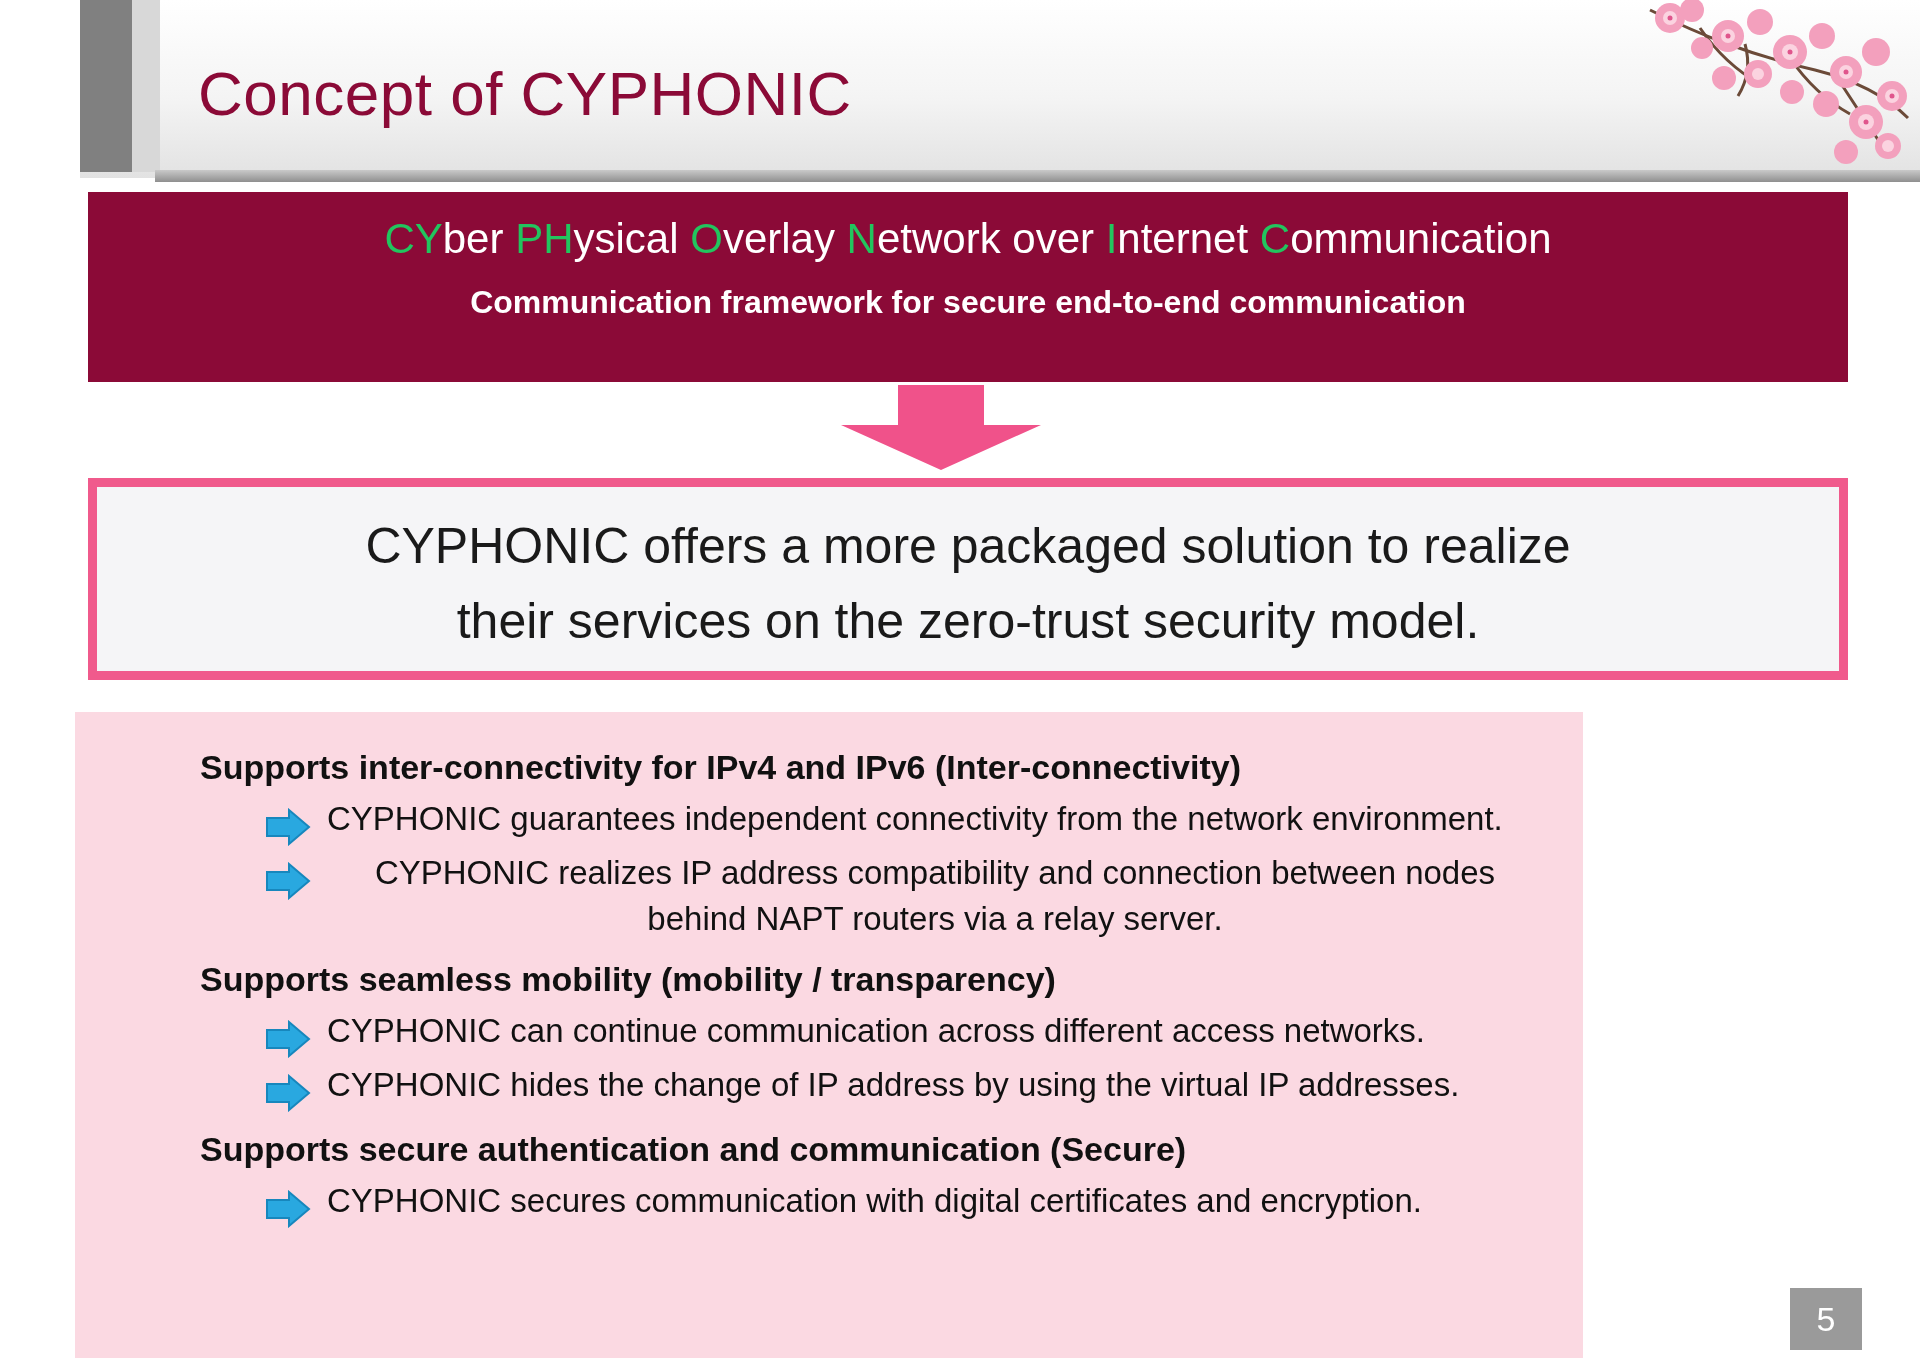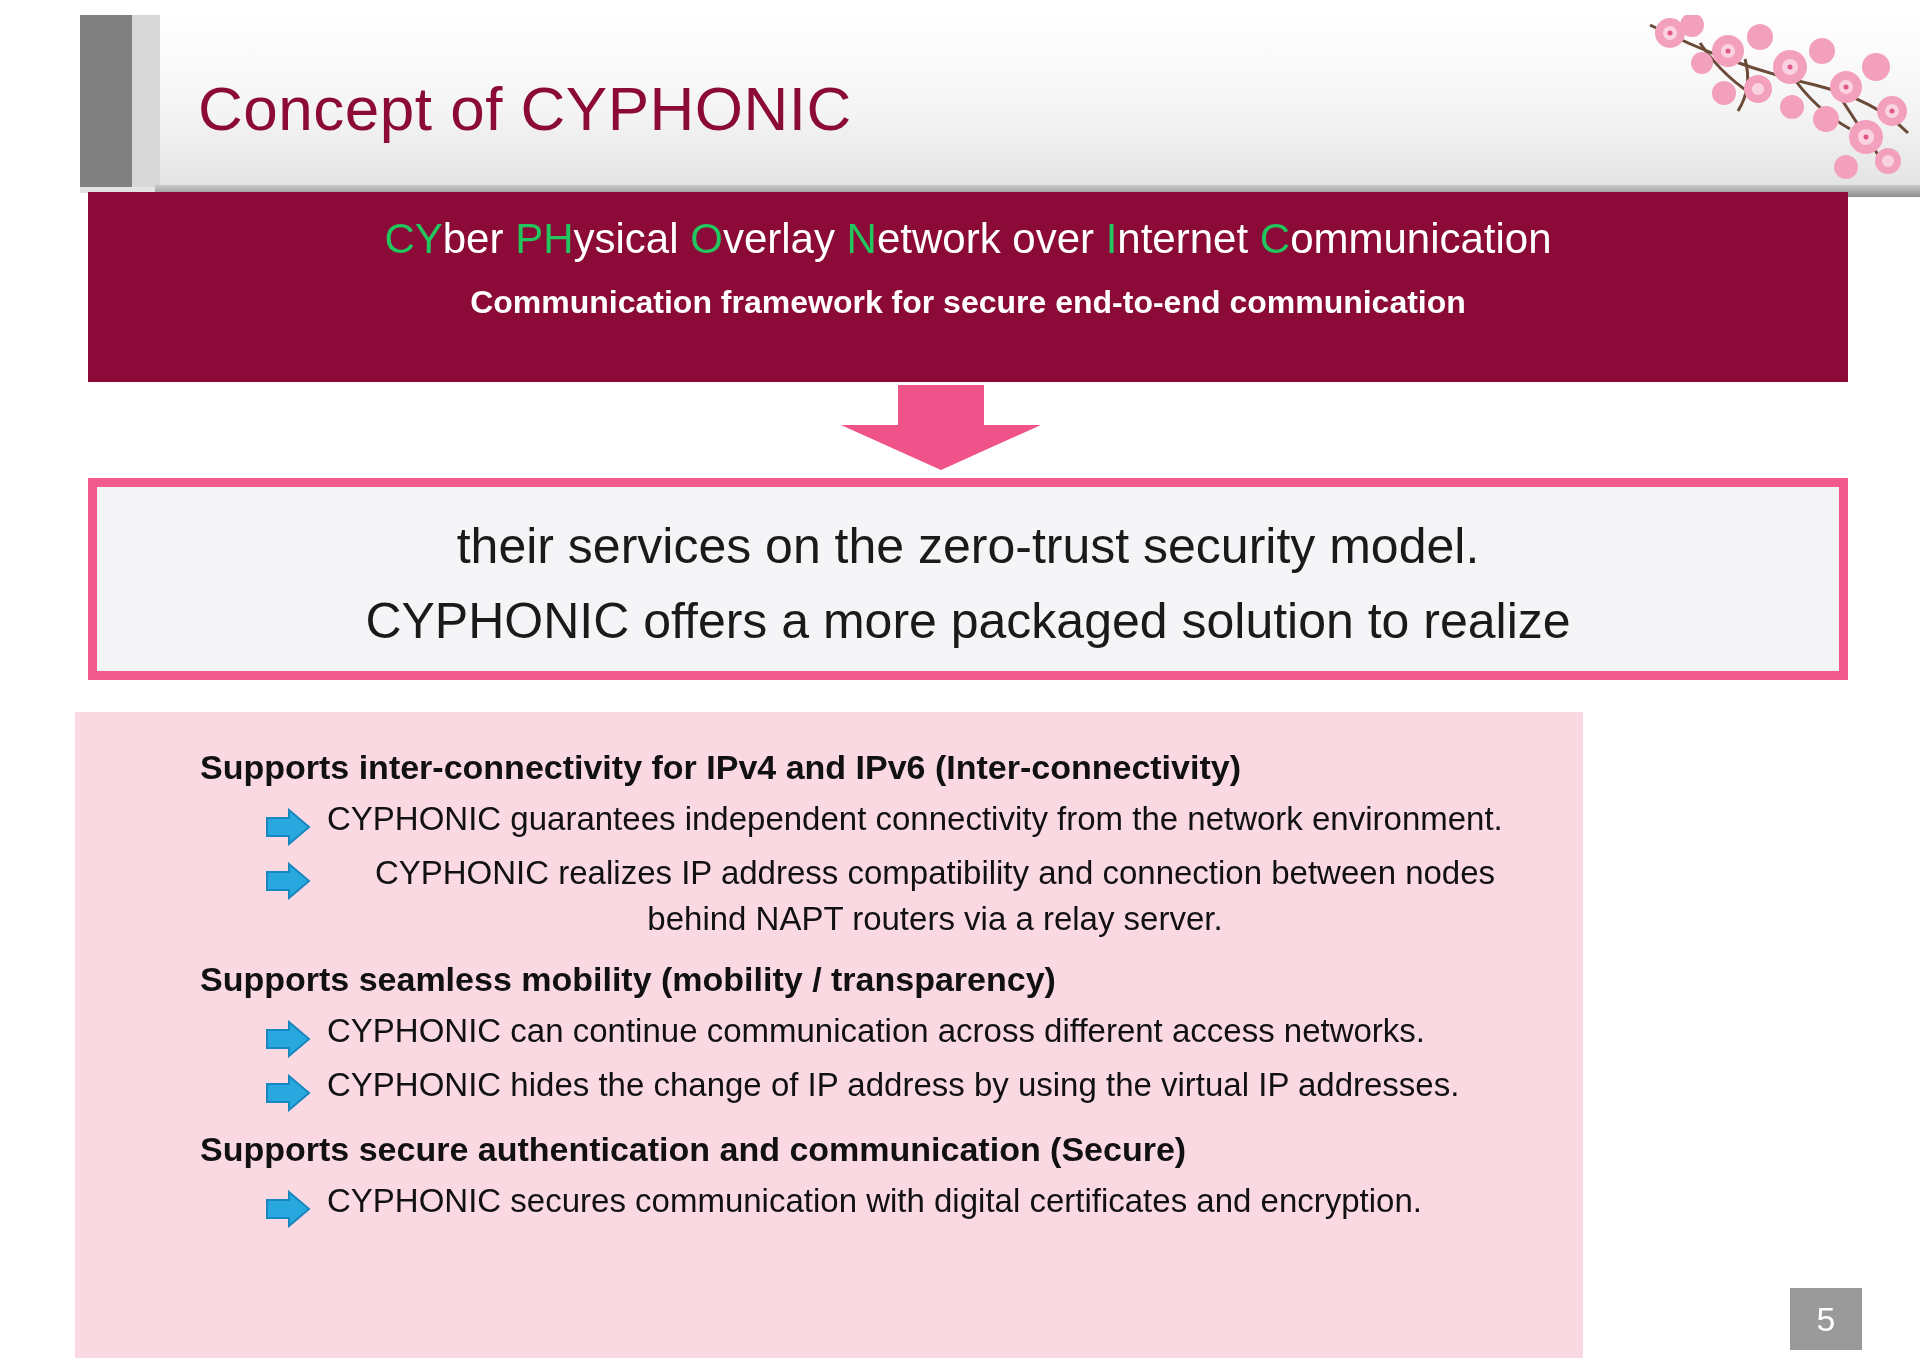"Concept of CYPHONIC" .title-bar { margin-top: 15px -> none }
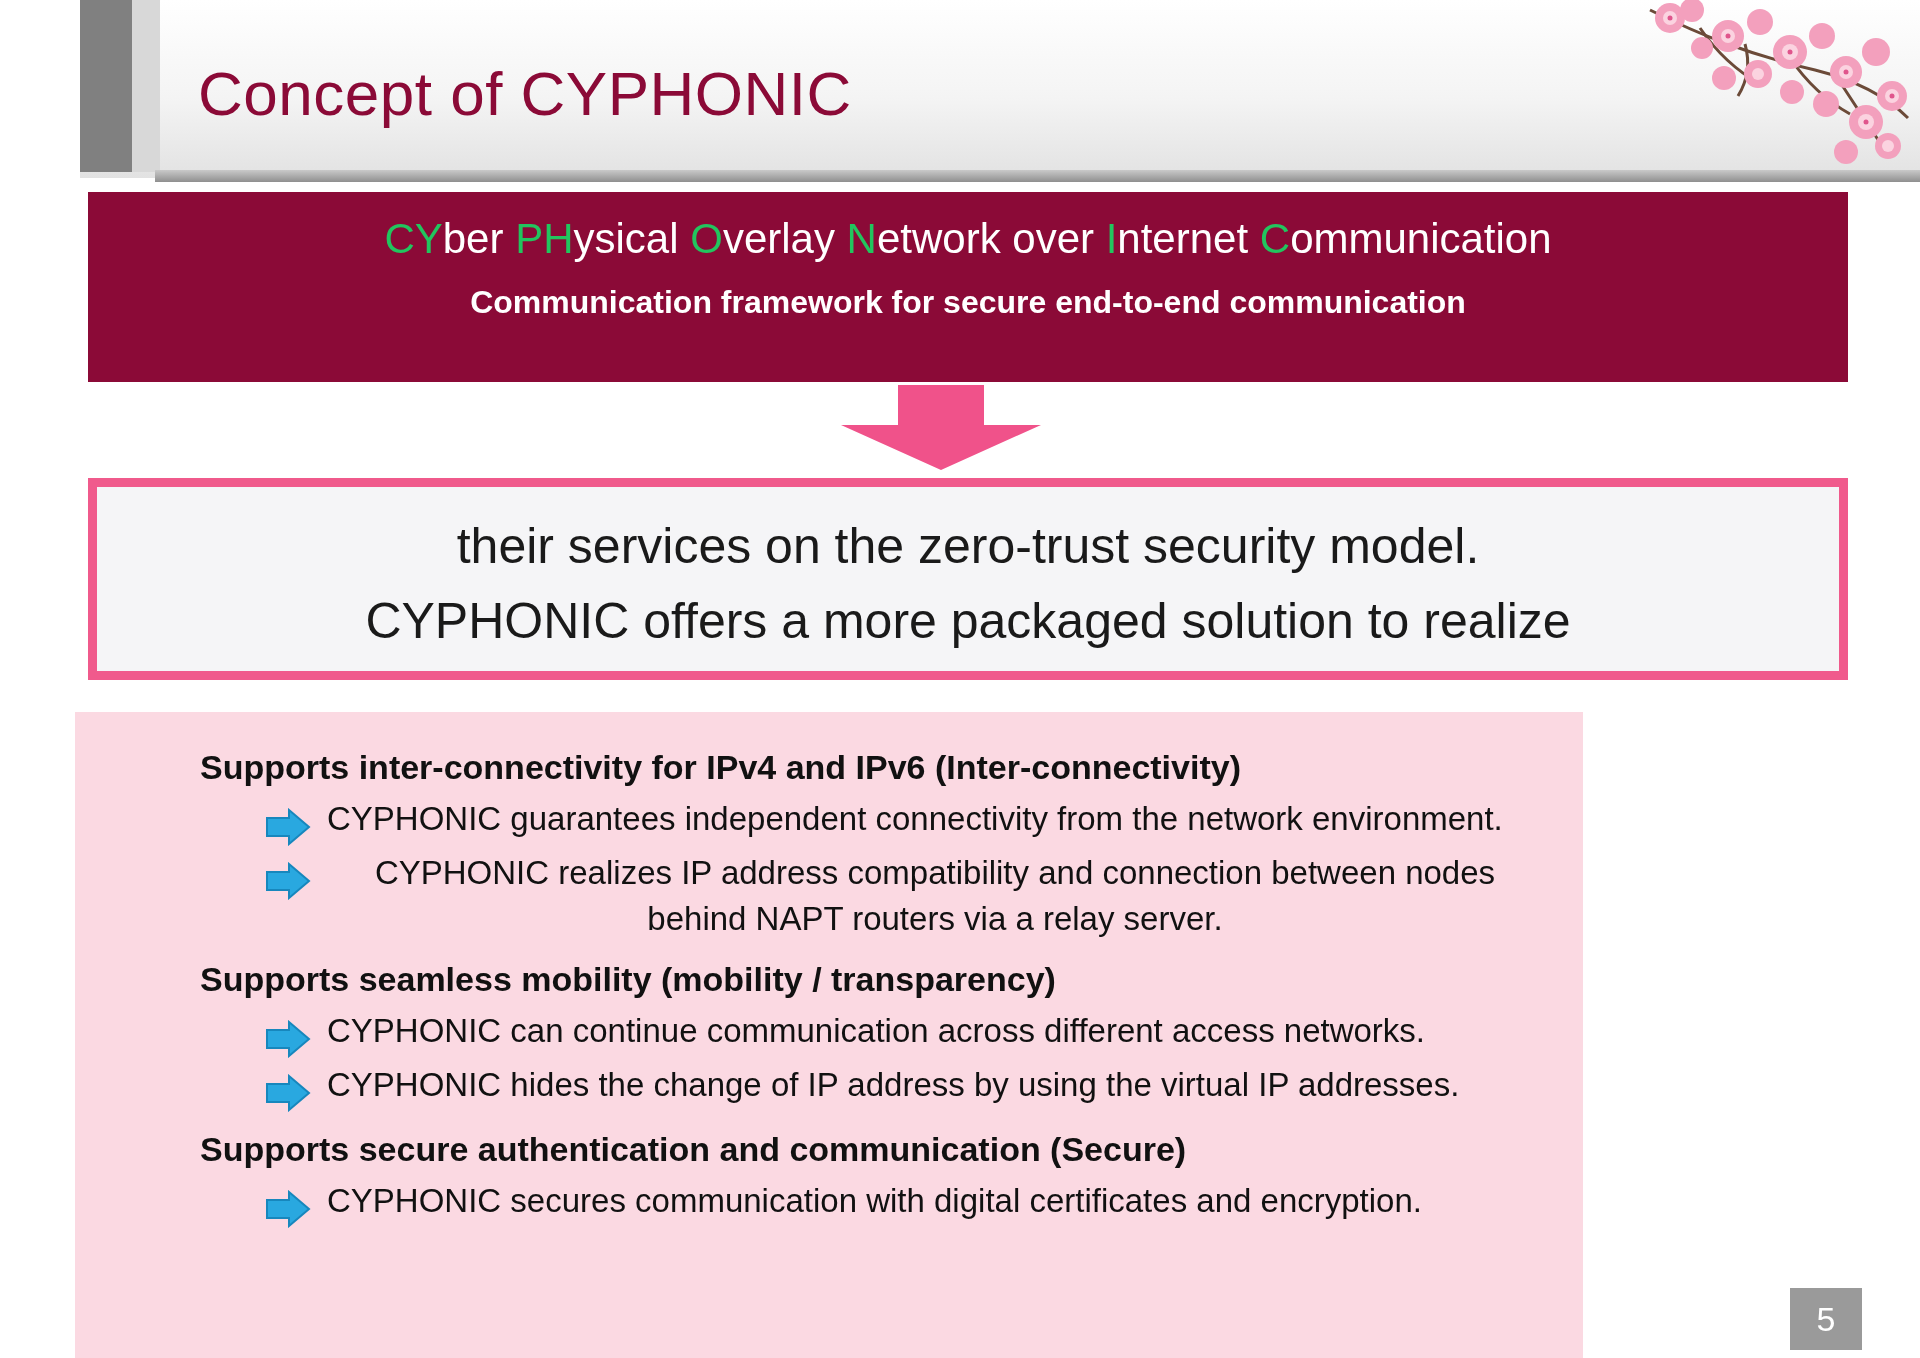"their services on the zero-trust" div.highlight-line { order: before "CYPHONIC offers a more packaged" -> after "CYPHONIC offers a more packaged" }
